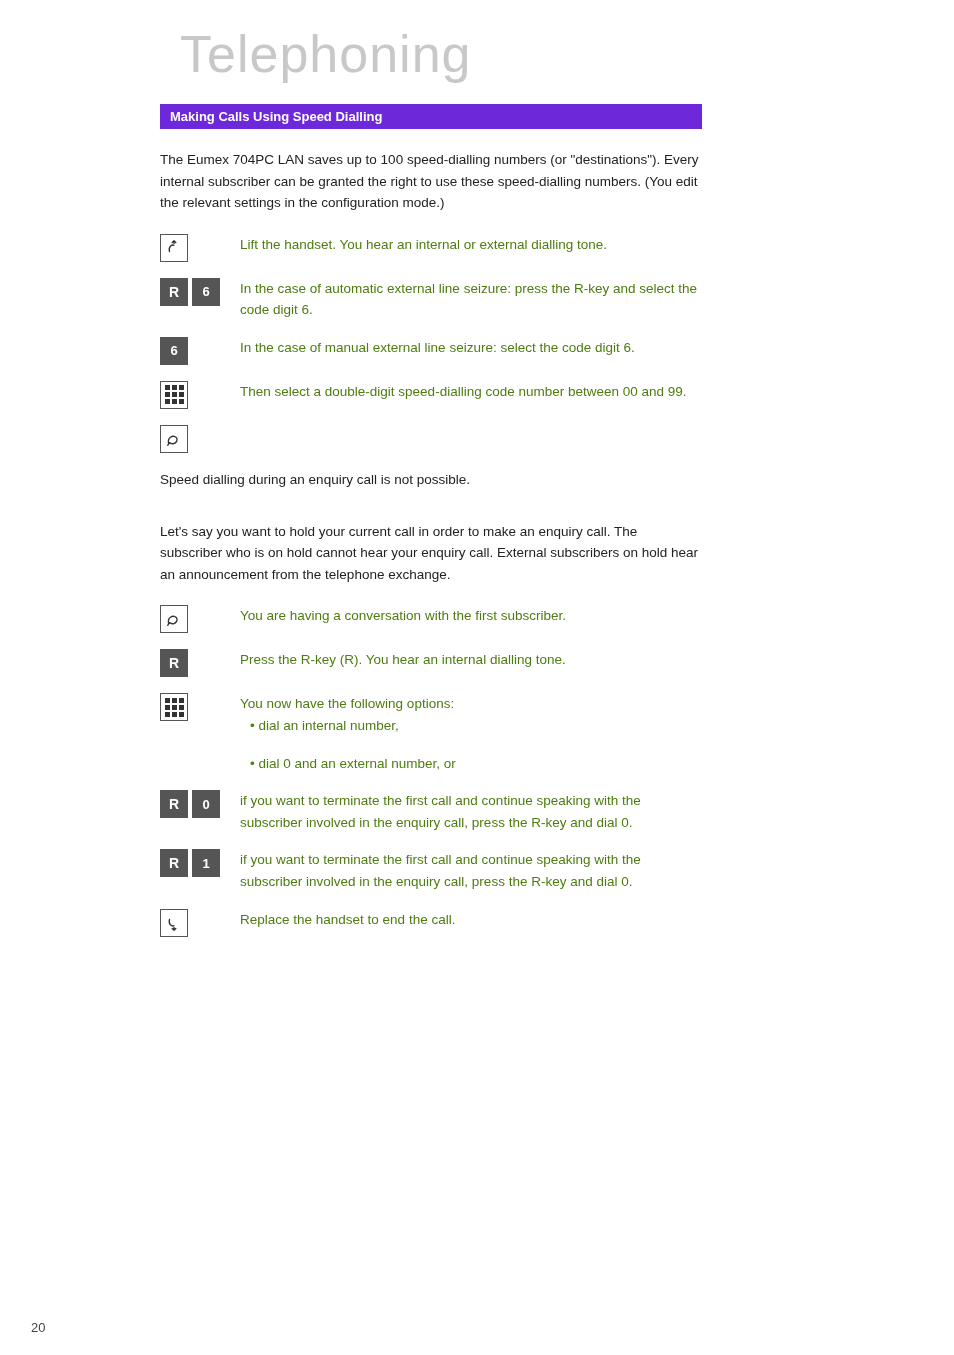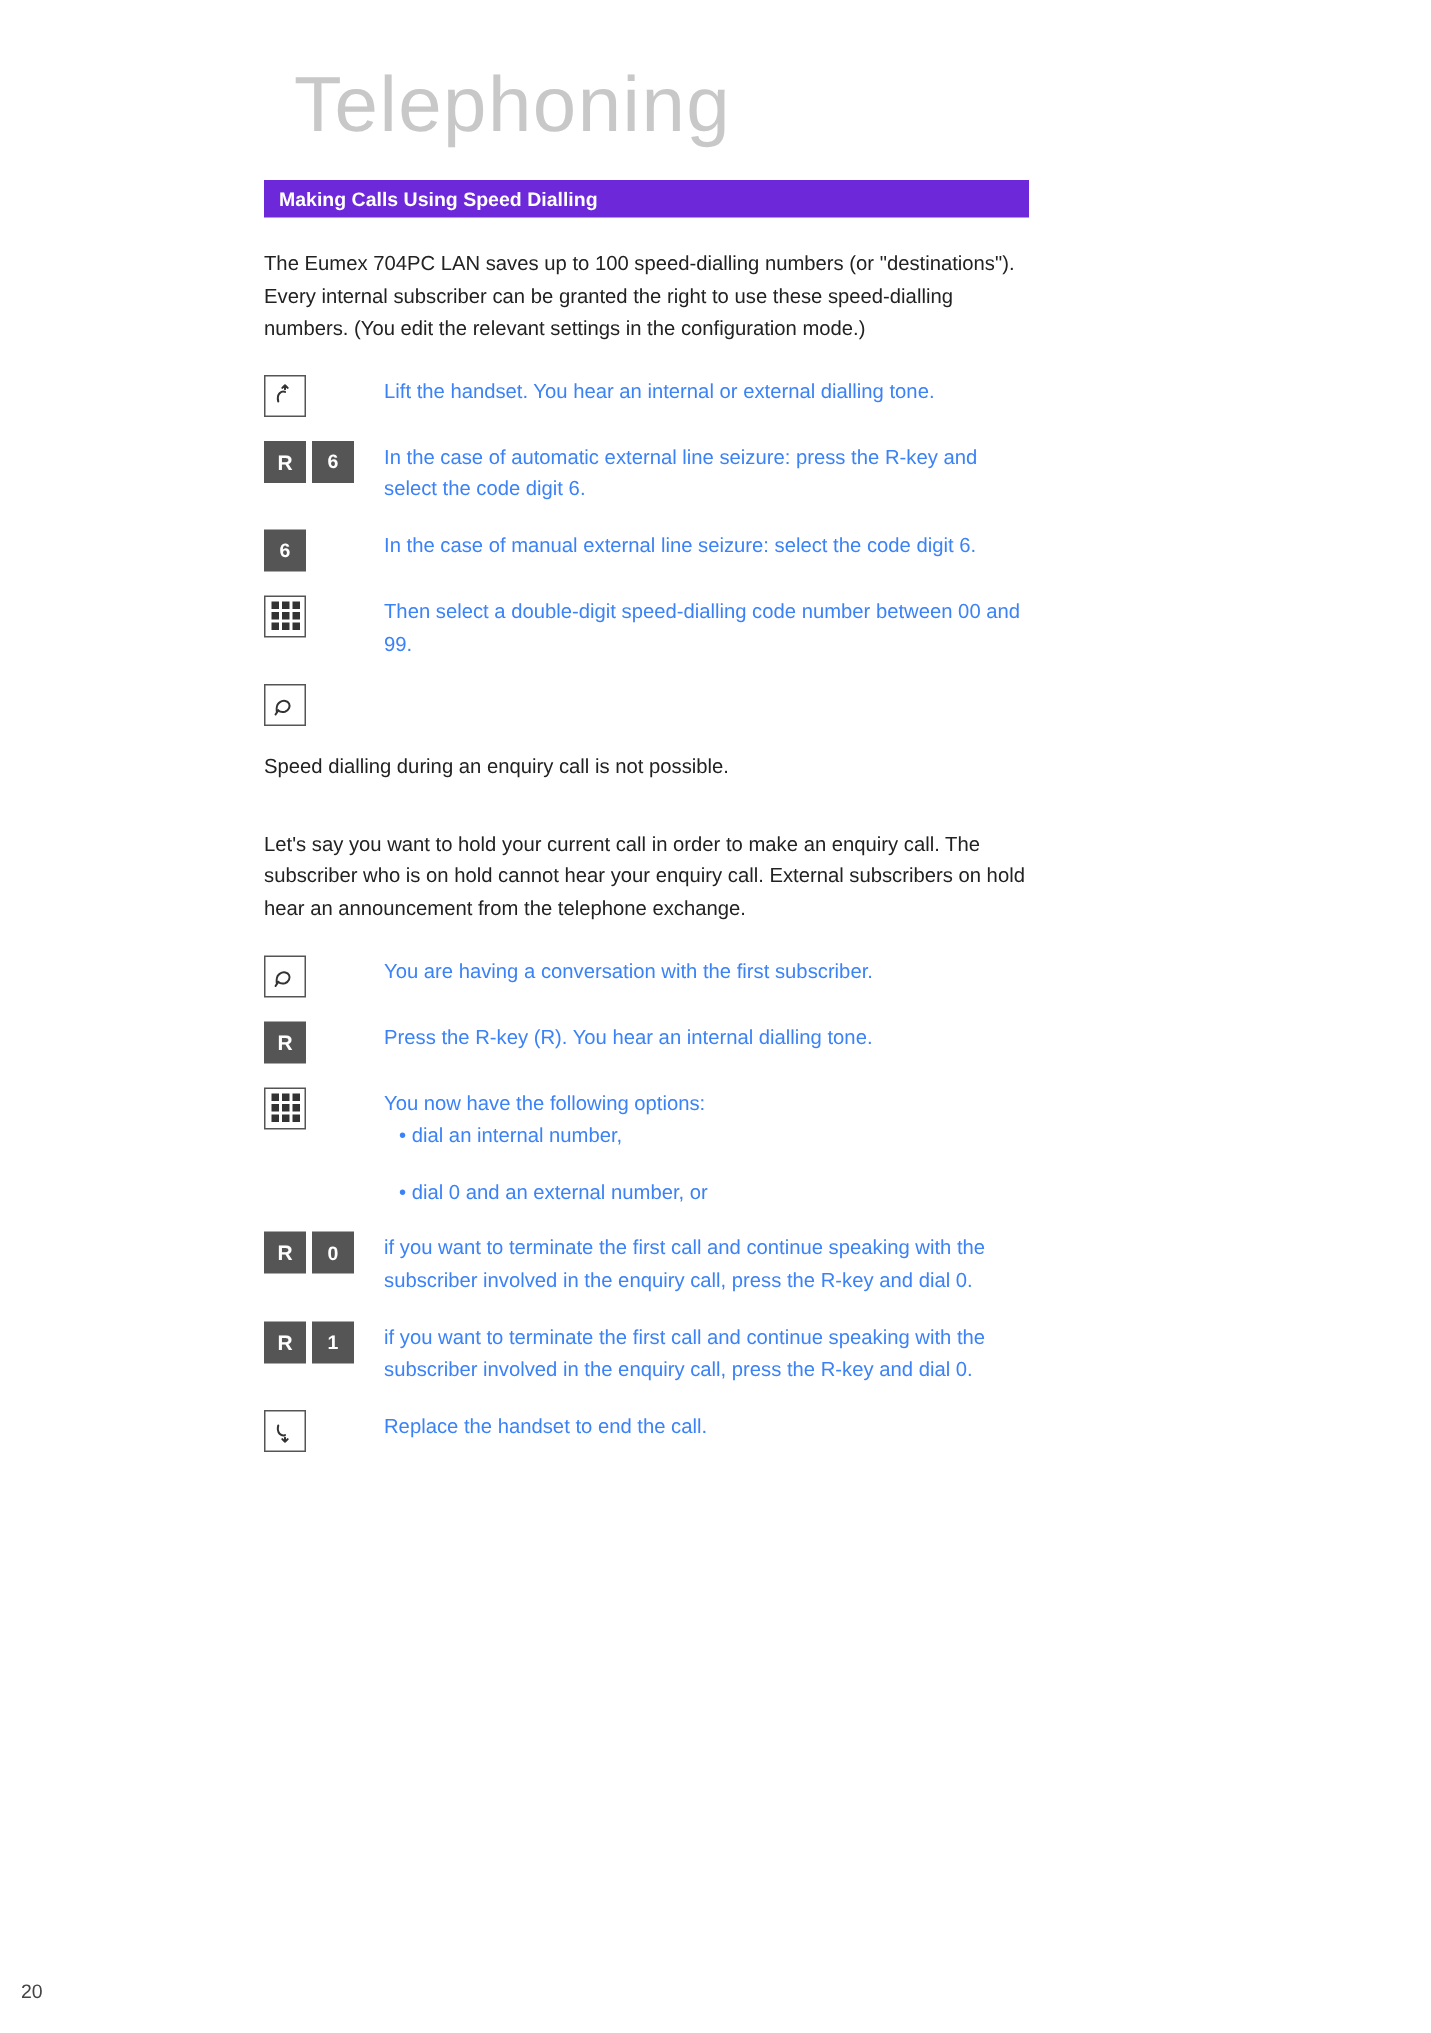"Telephoning" .page { padding: 16px -> 0 }
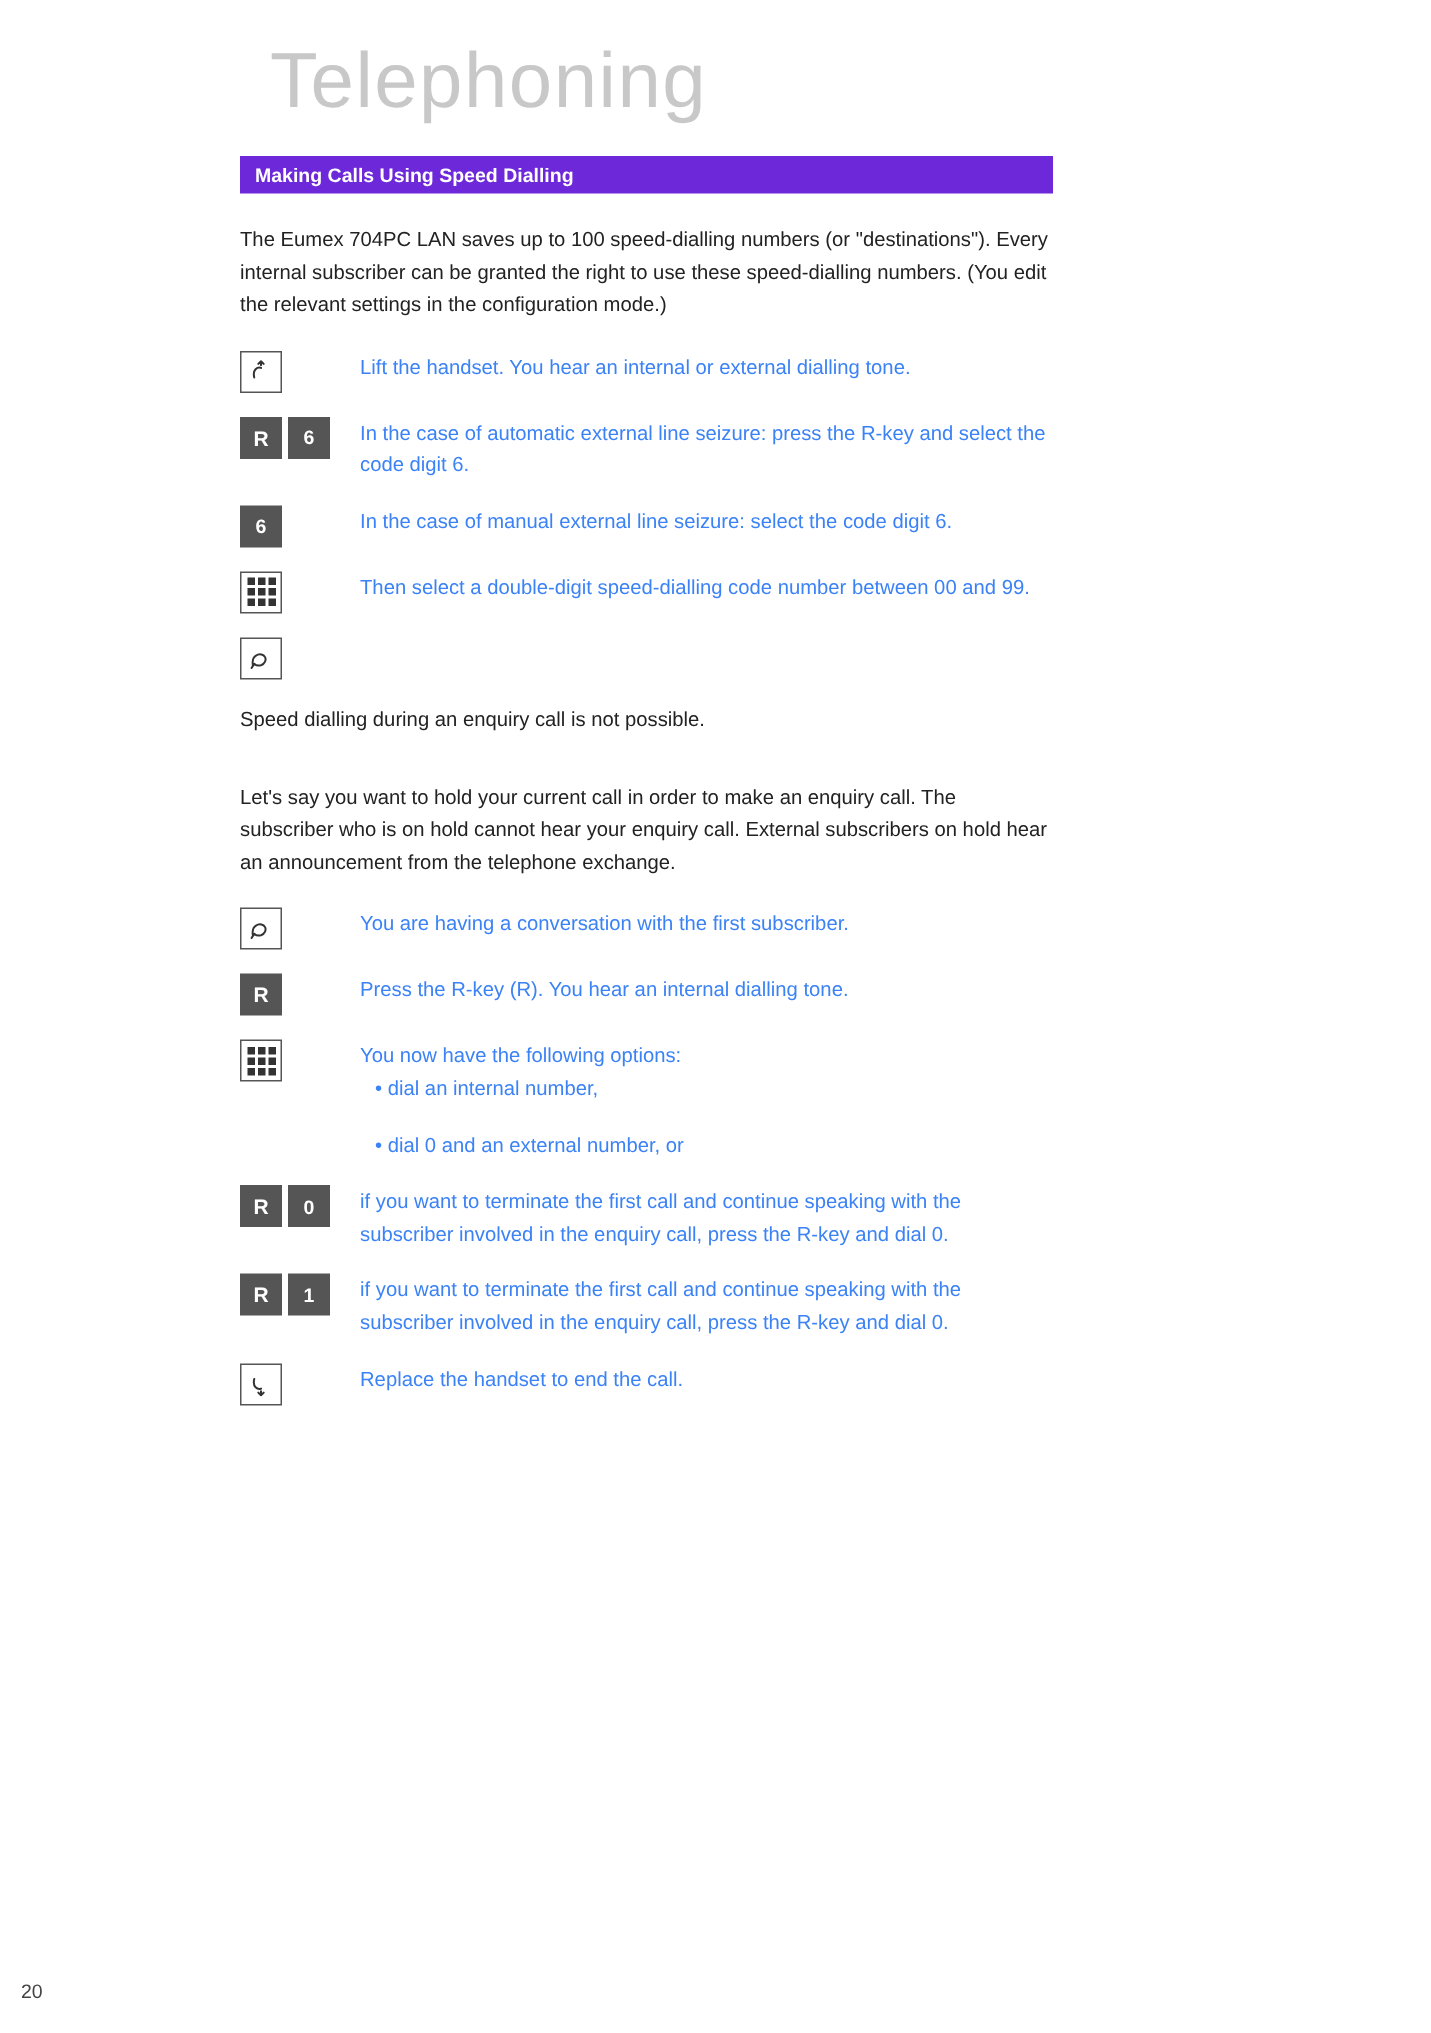"Lift the handset. You hear" .step-text { color: #3b82f6 -> #4d7c0f }
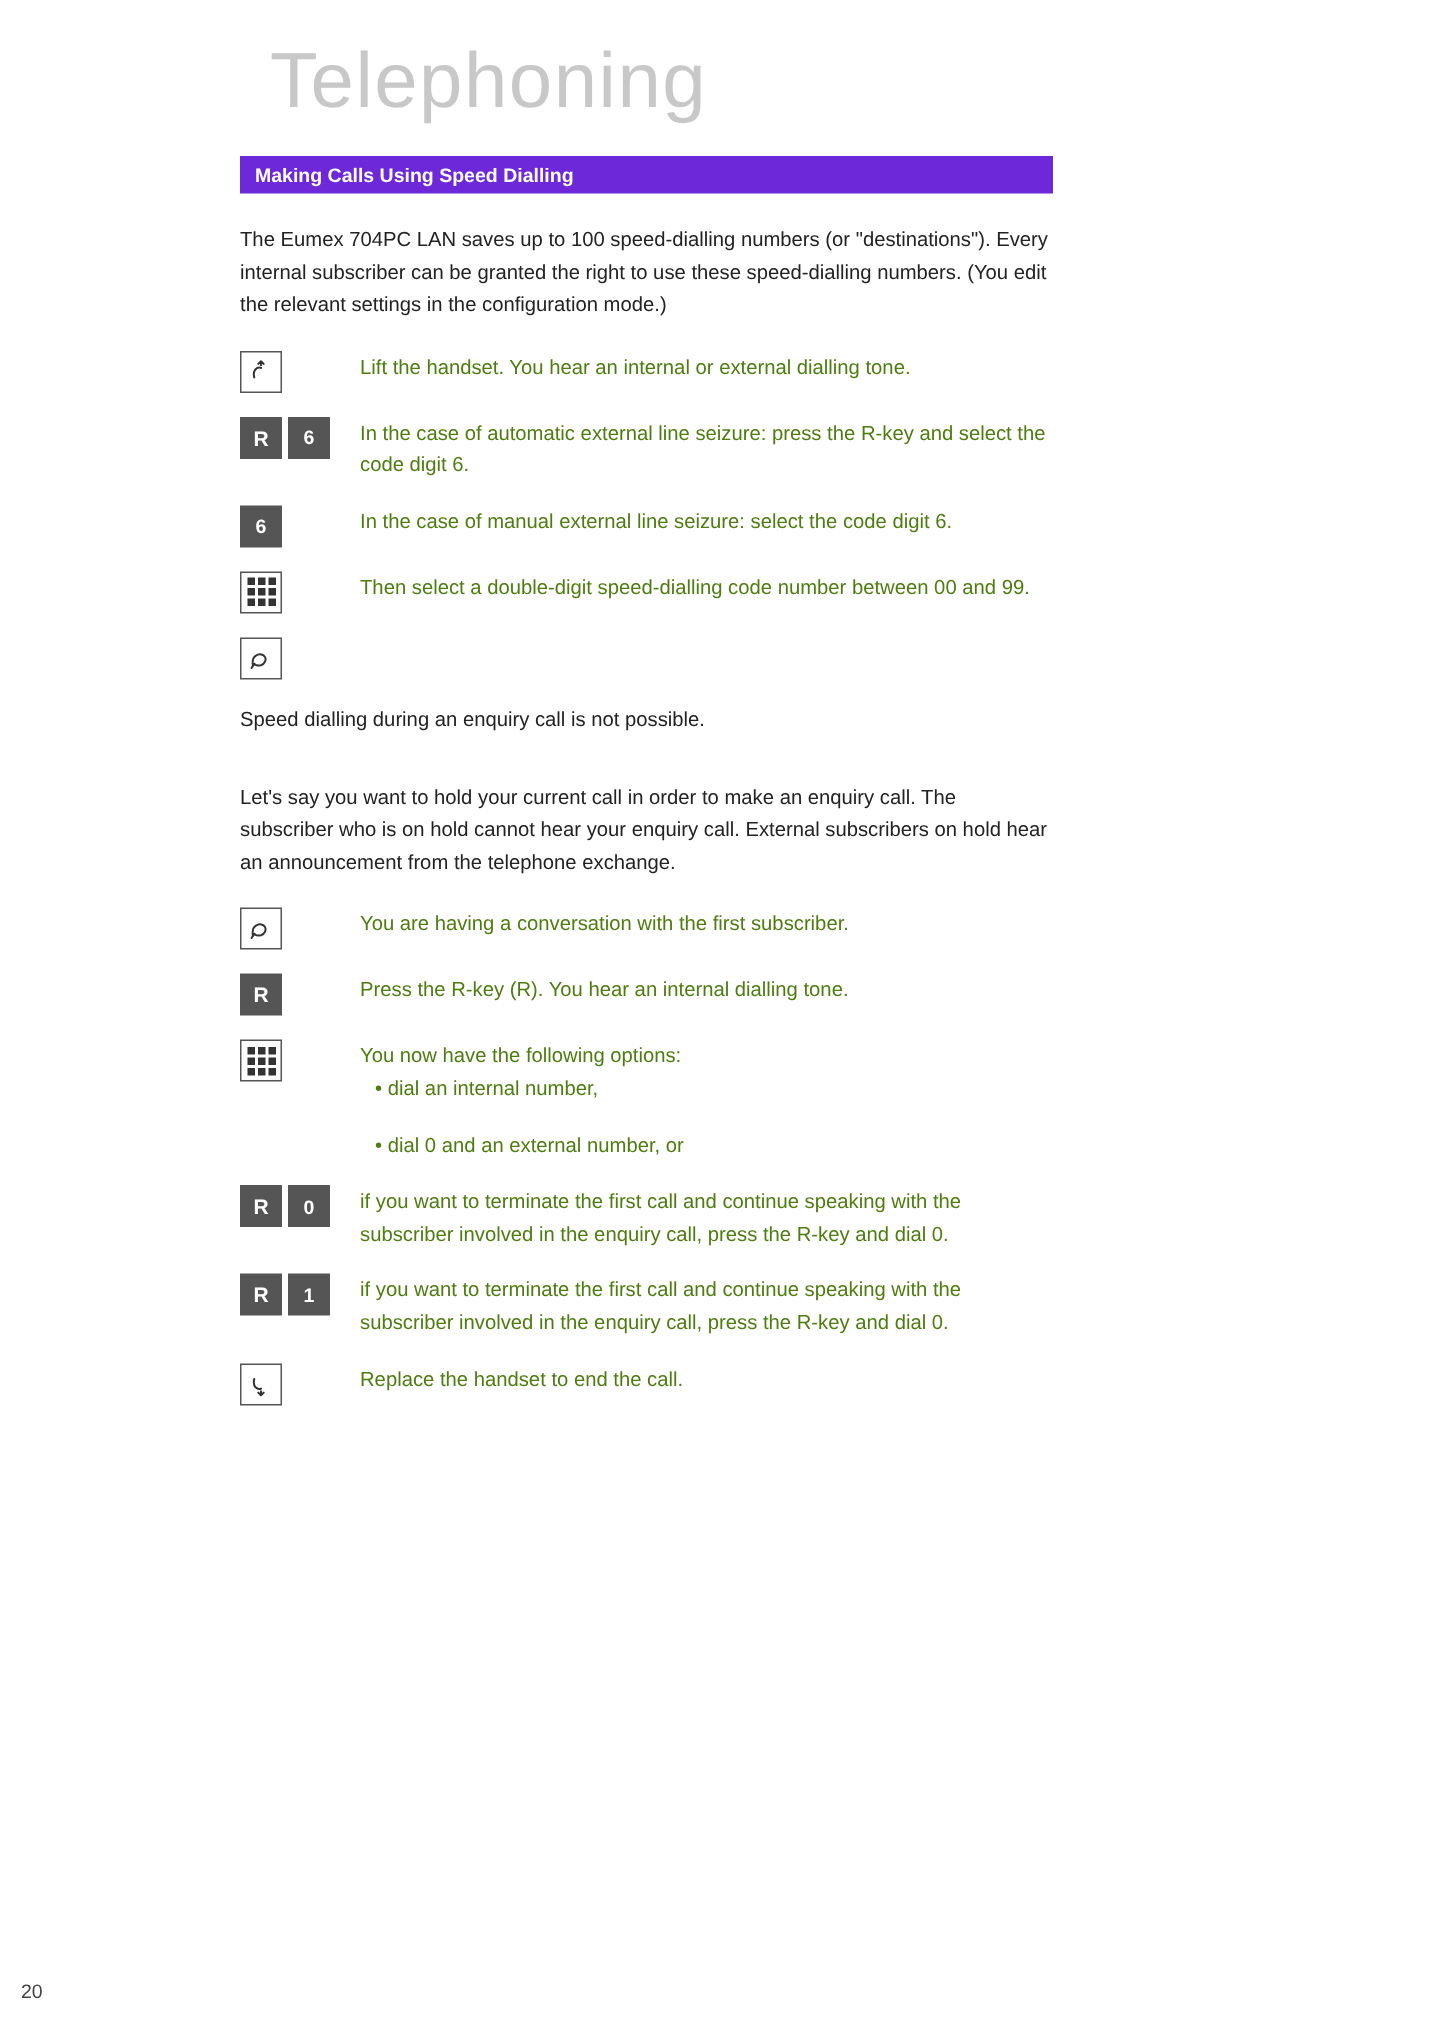"20" .page-number { left: 14px -> 31px }
